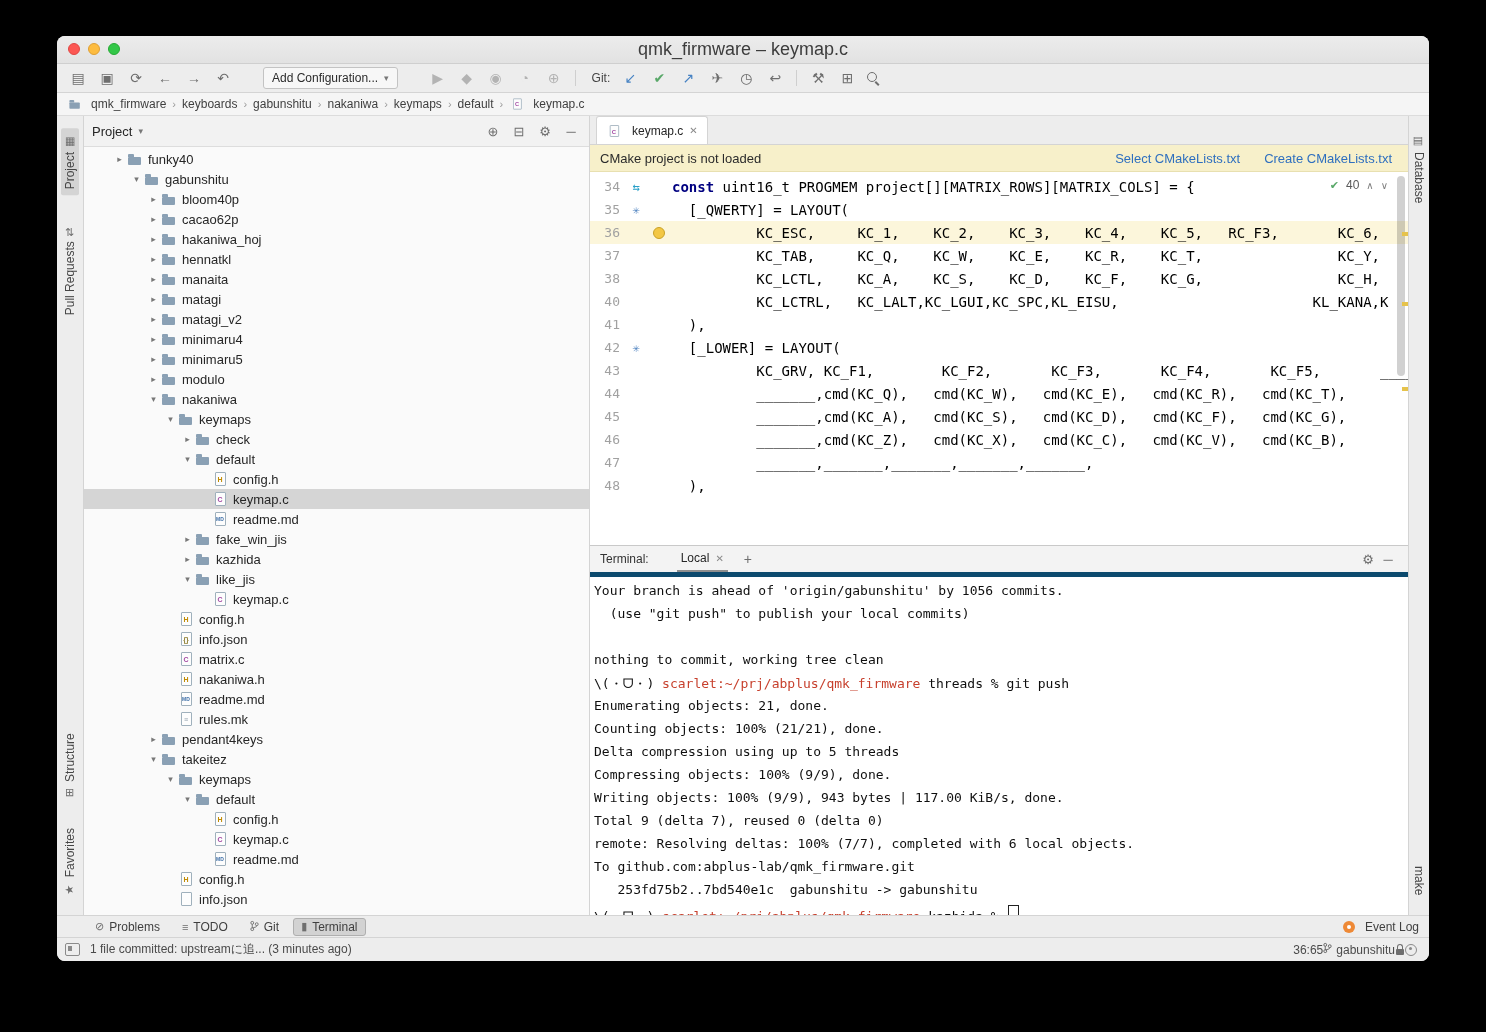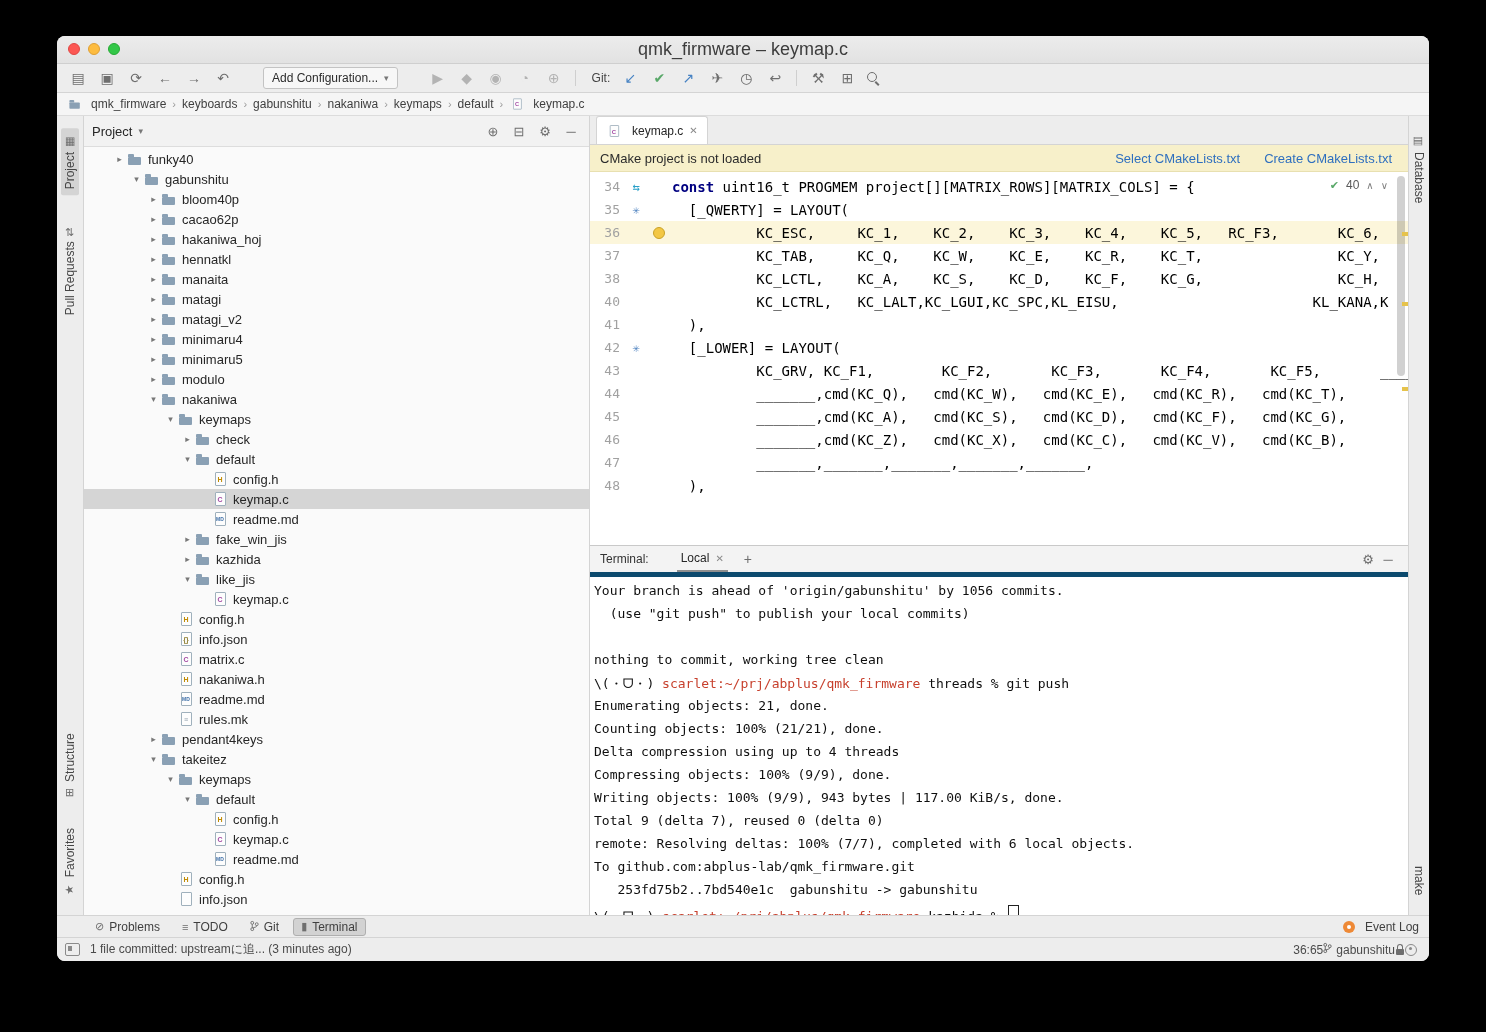"Delta compression using up to" span { text: 4 -> 5 }
